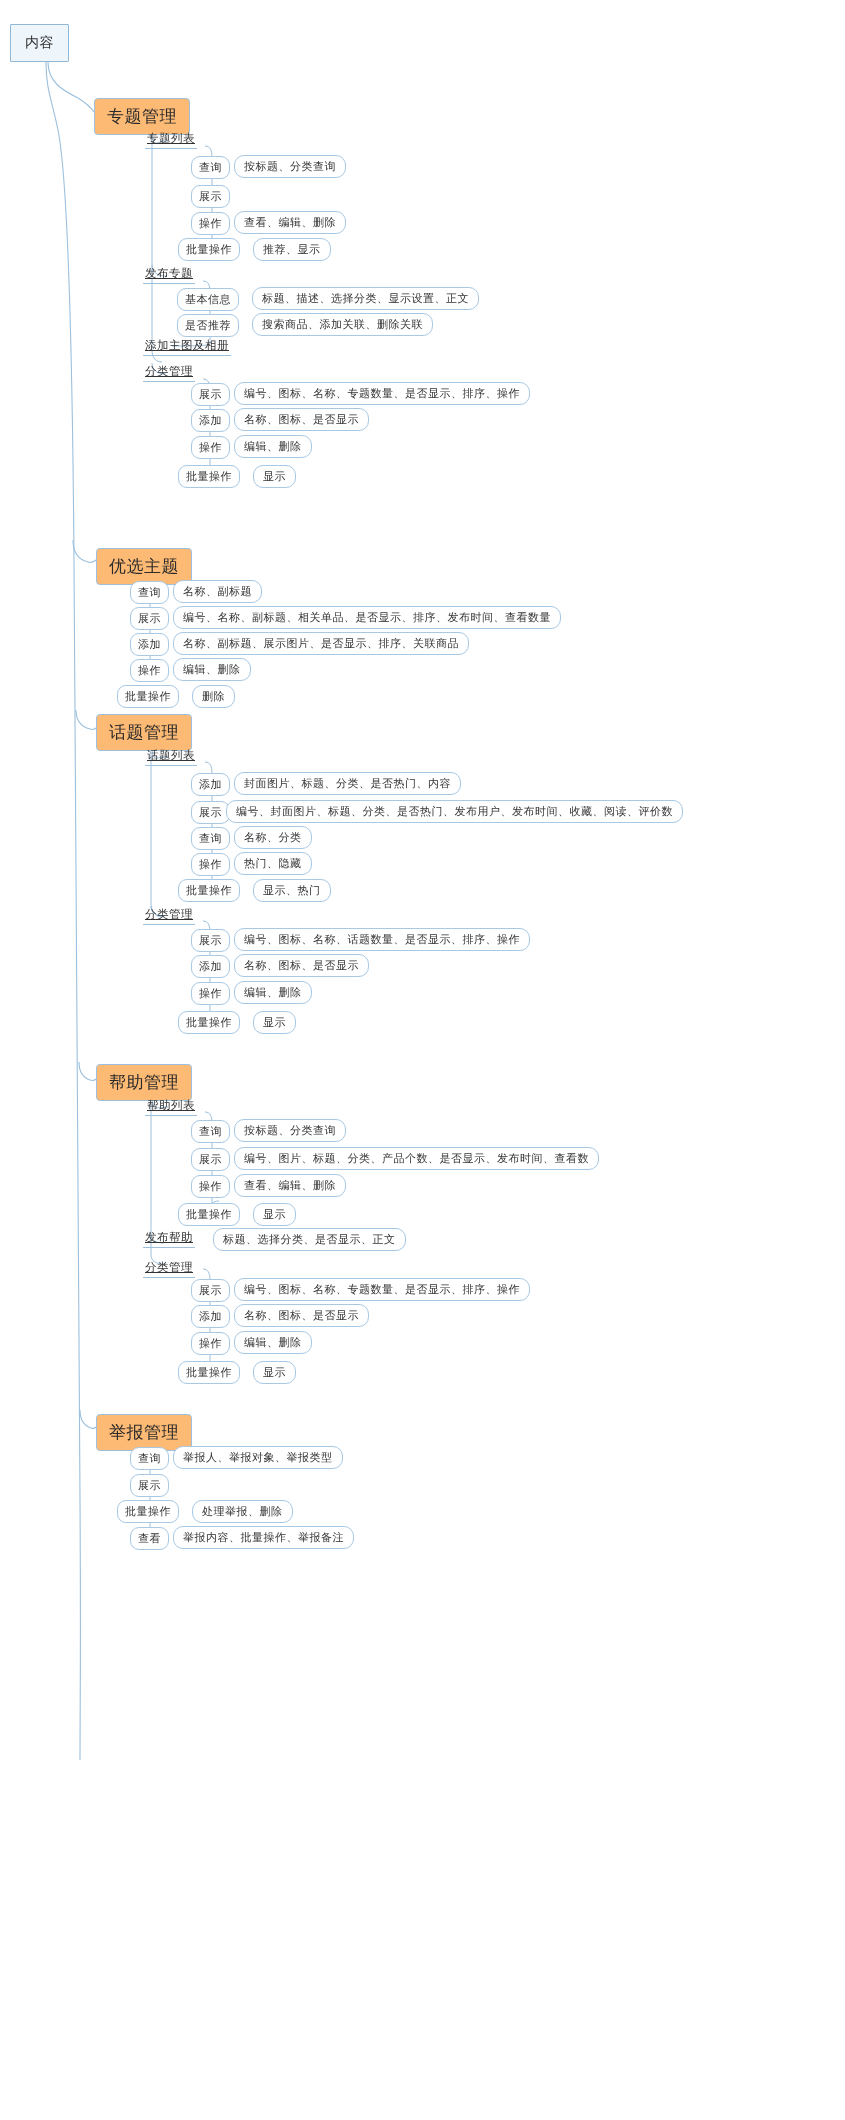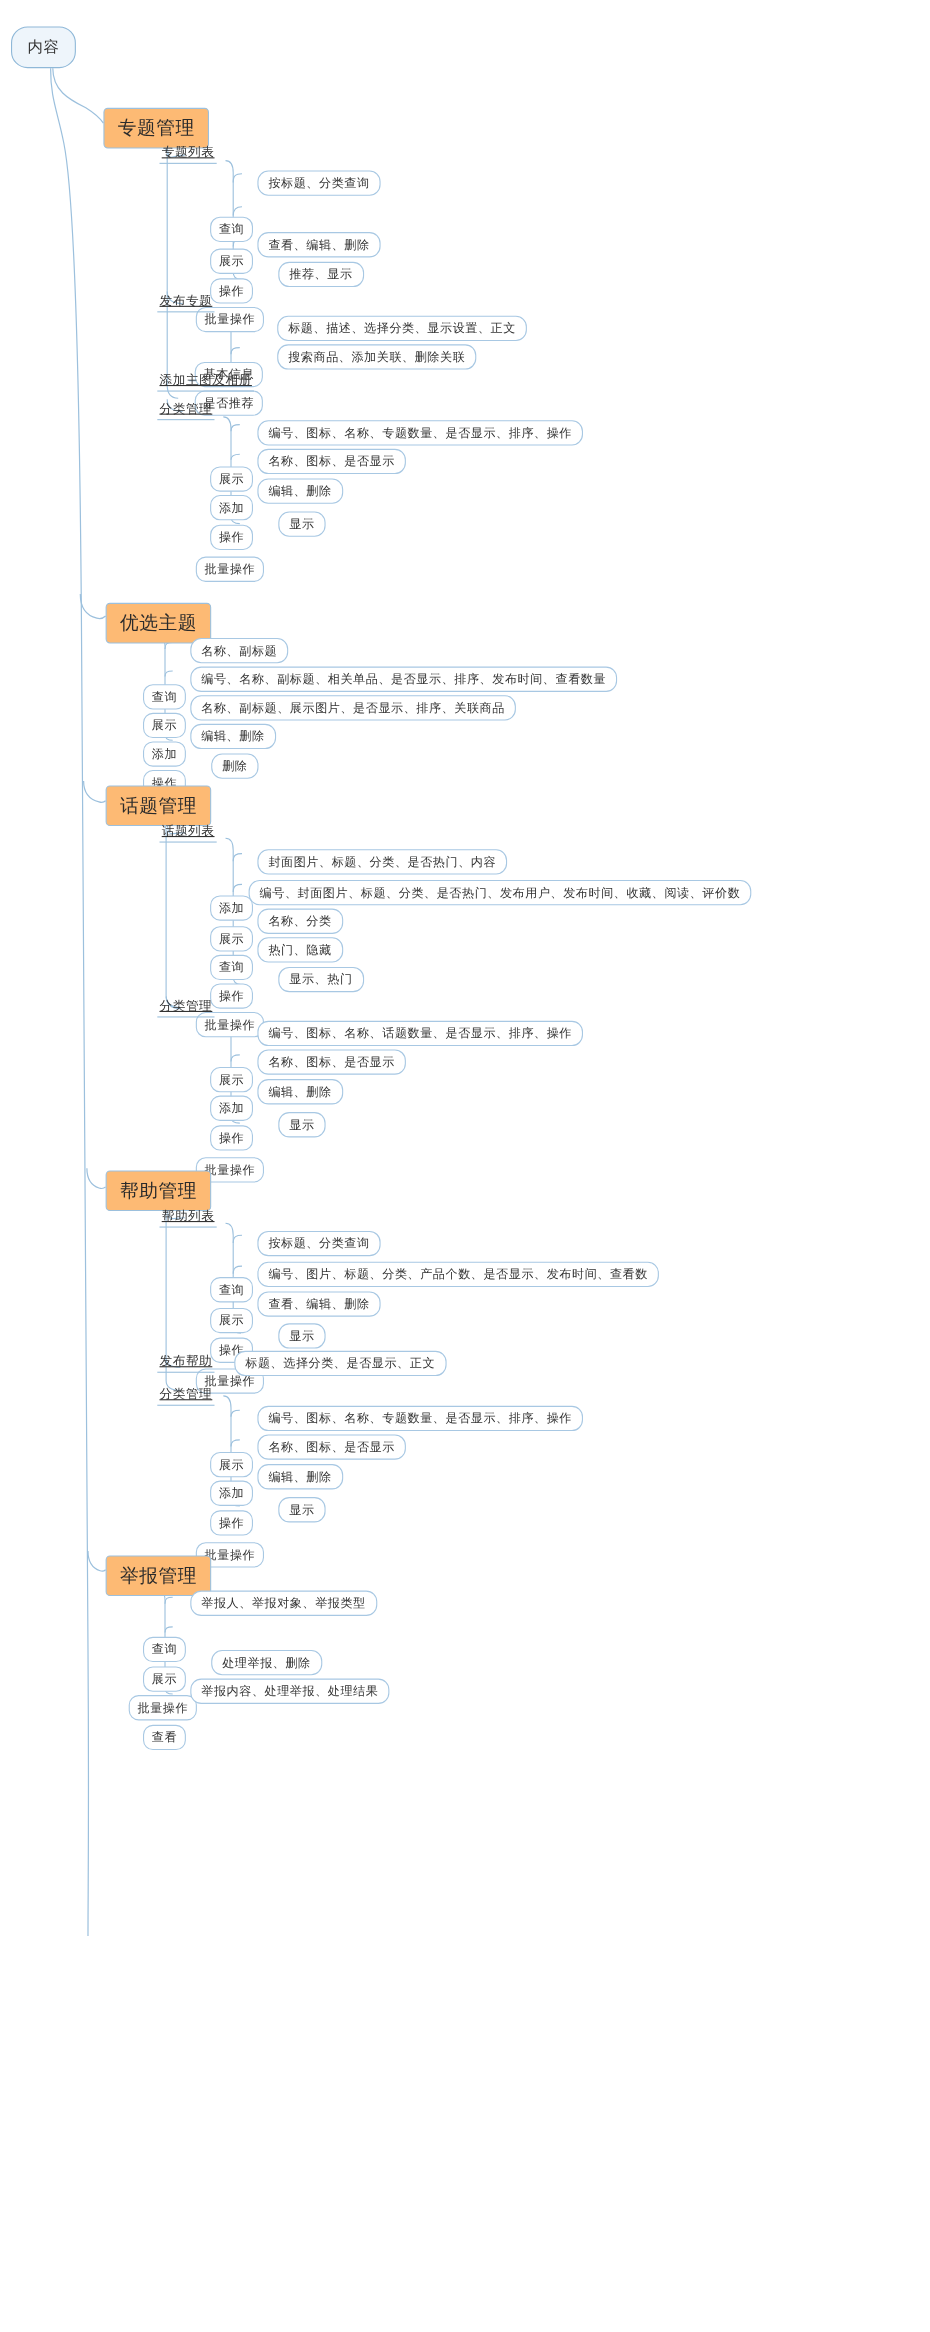"内容" .n-root { border-radius: 15px -> 1px }
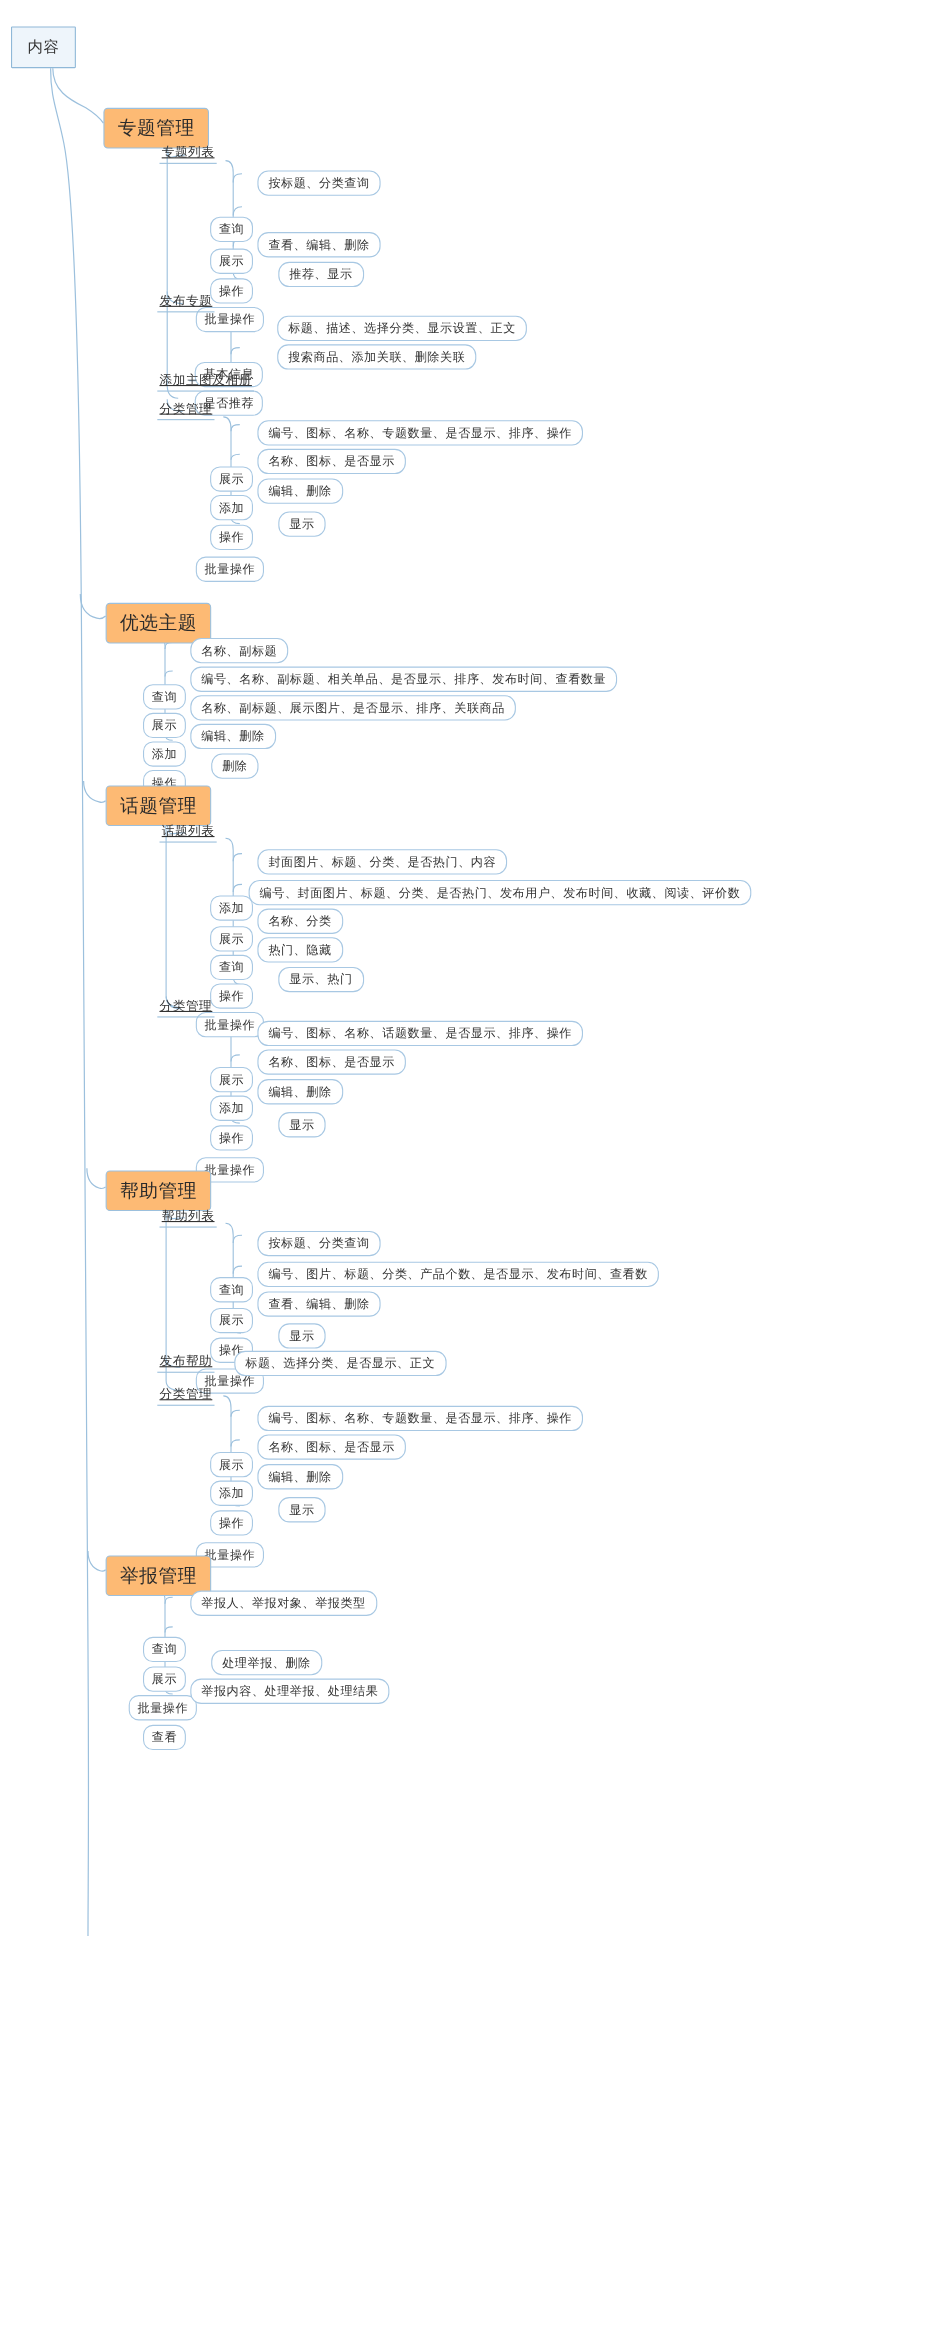"查询" .n-tag { margin-top: 41px -> none }
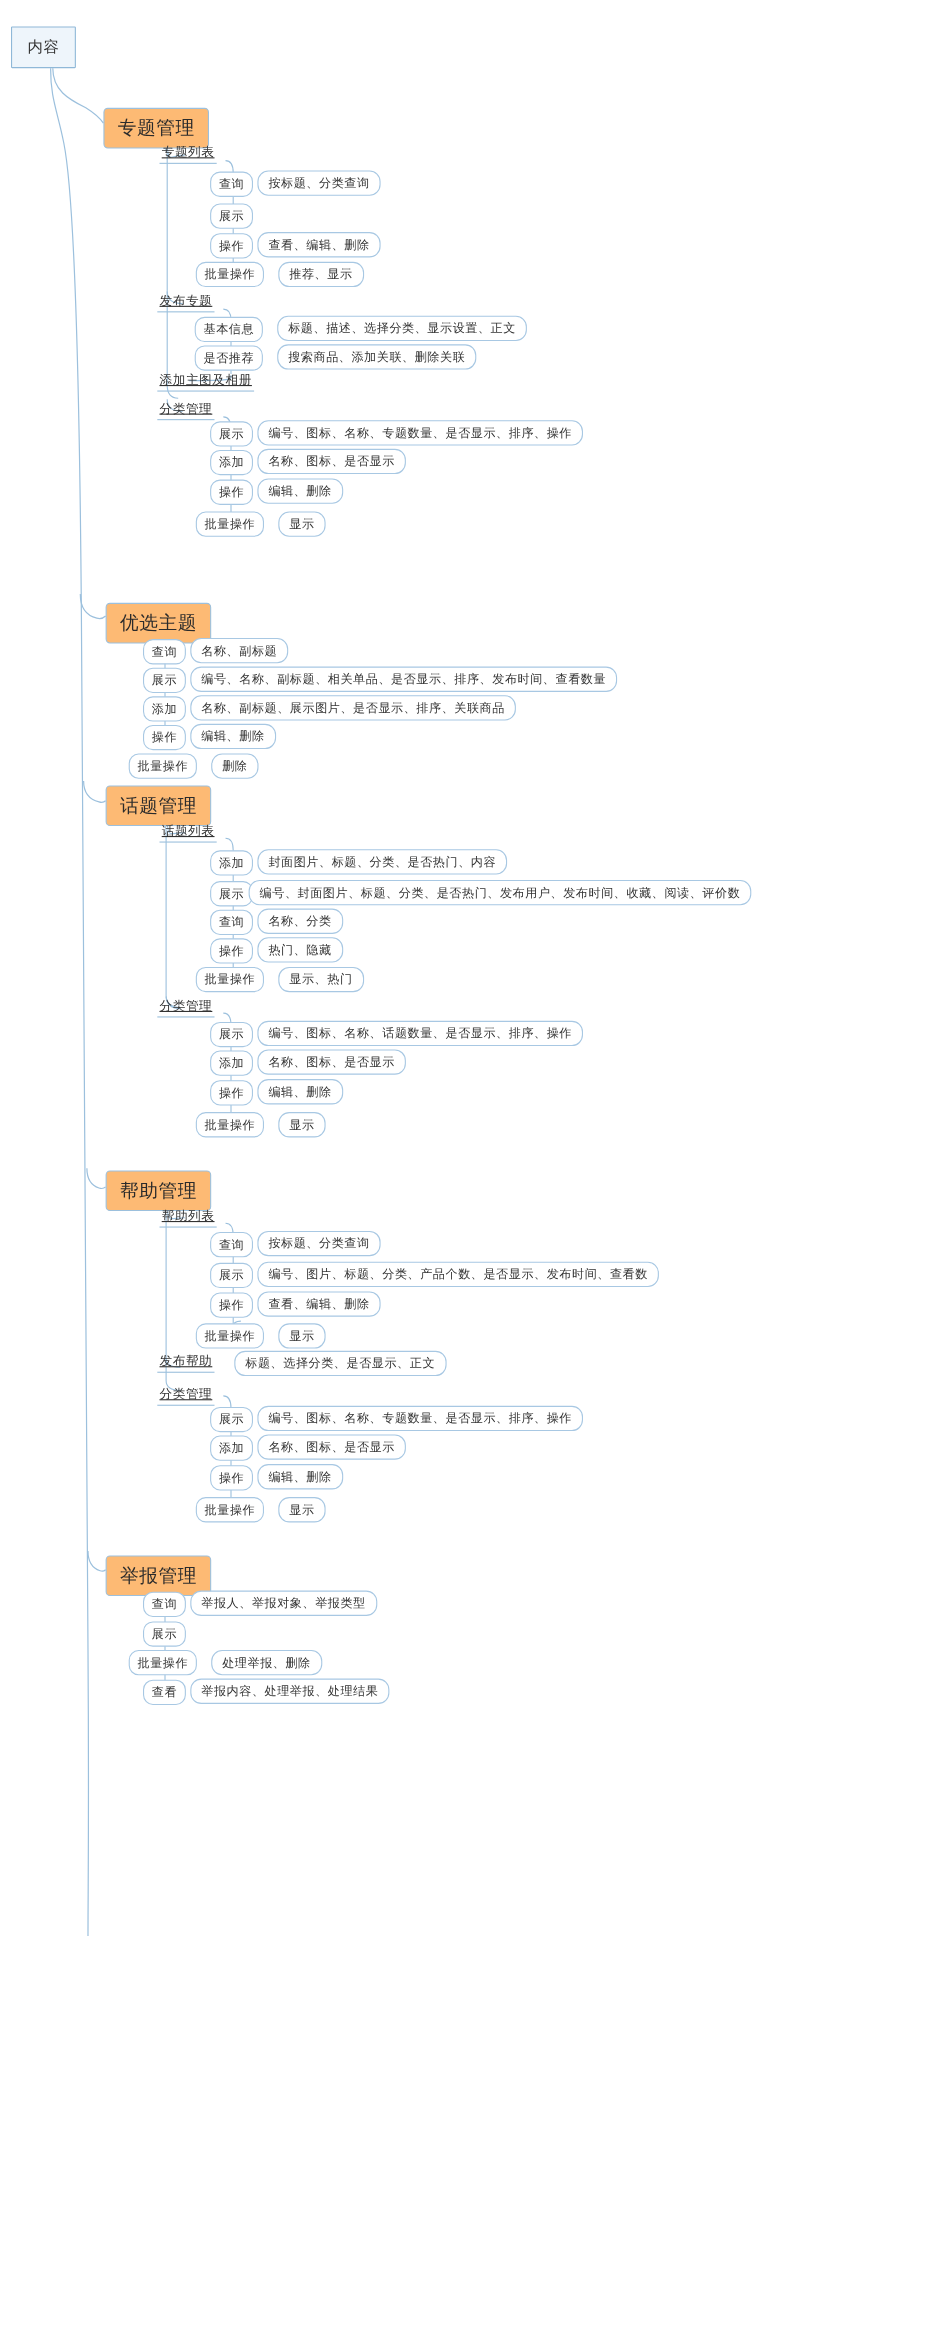"举报内容、处理举报、处理结果" div.node { text: 处理举报、处理结果 -> 批量操作、举报备注 }
